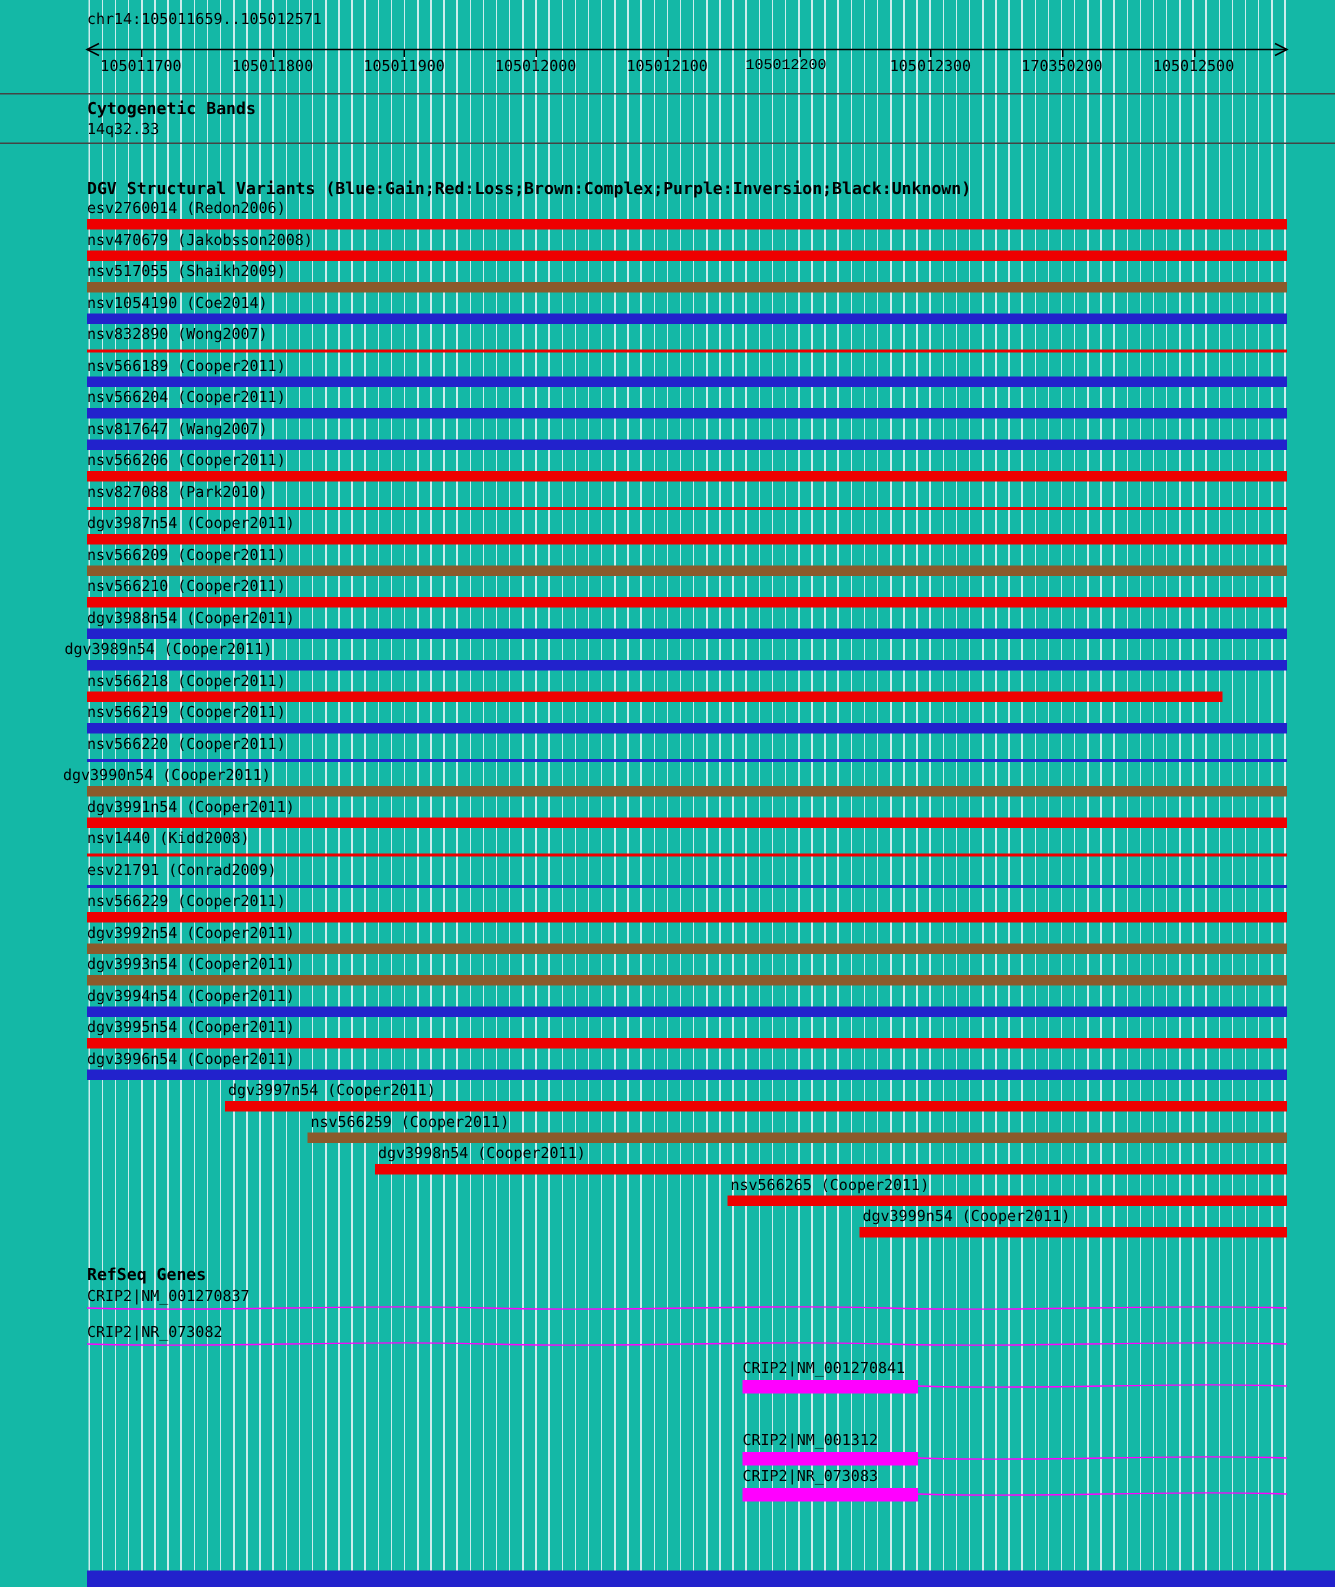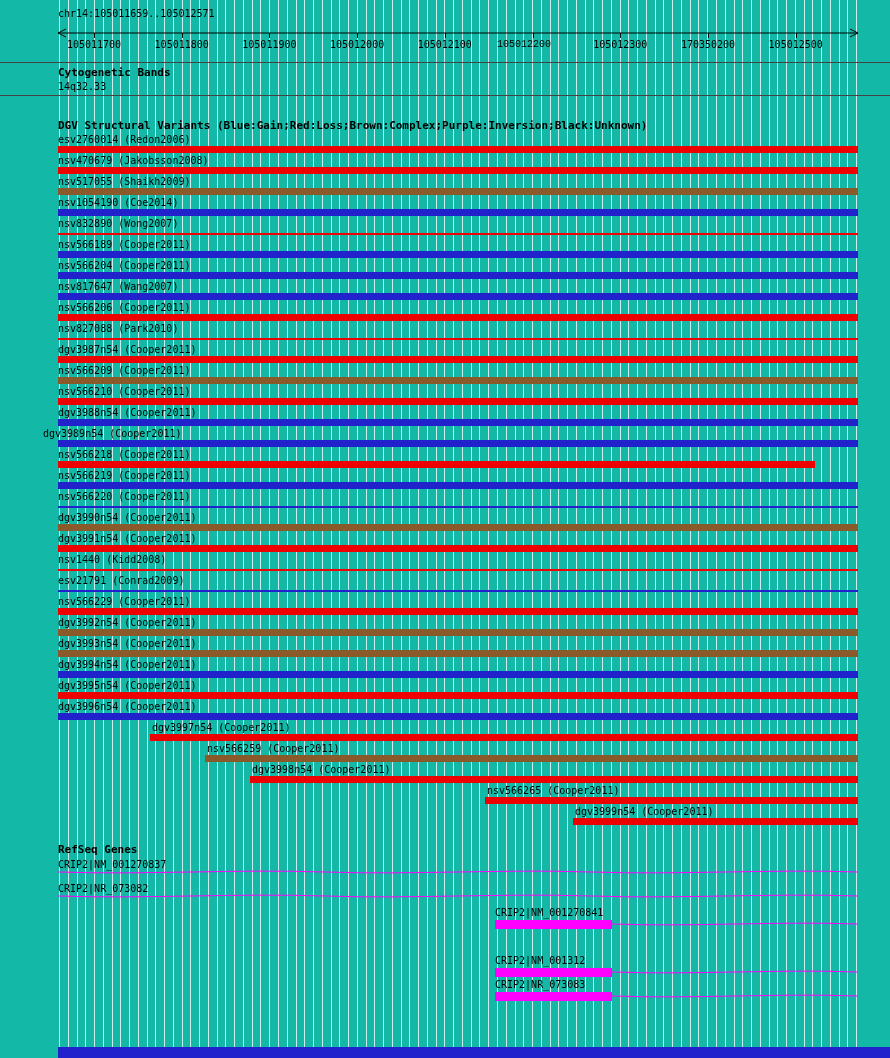"dgv3990n54 (Cooper2011)" div.vlabel { left: 58px -> 42px }
